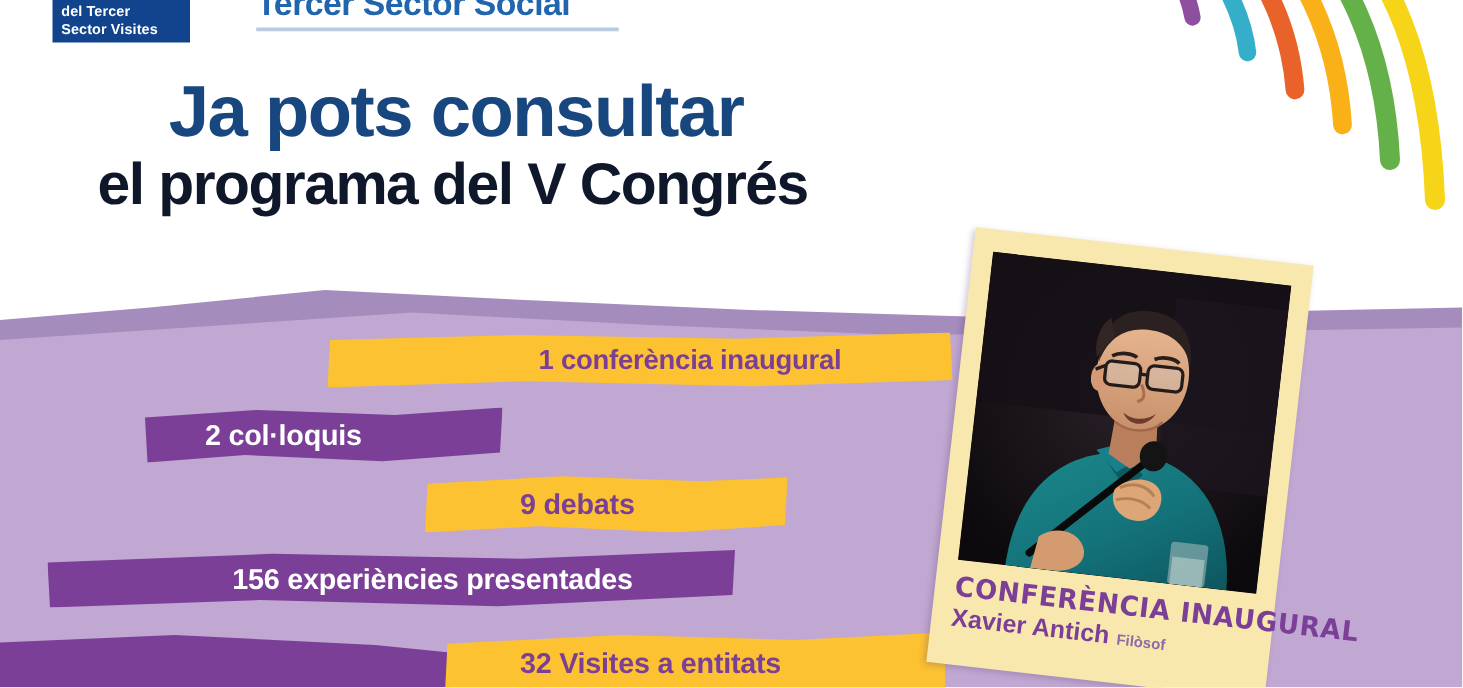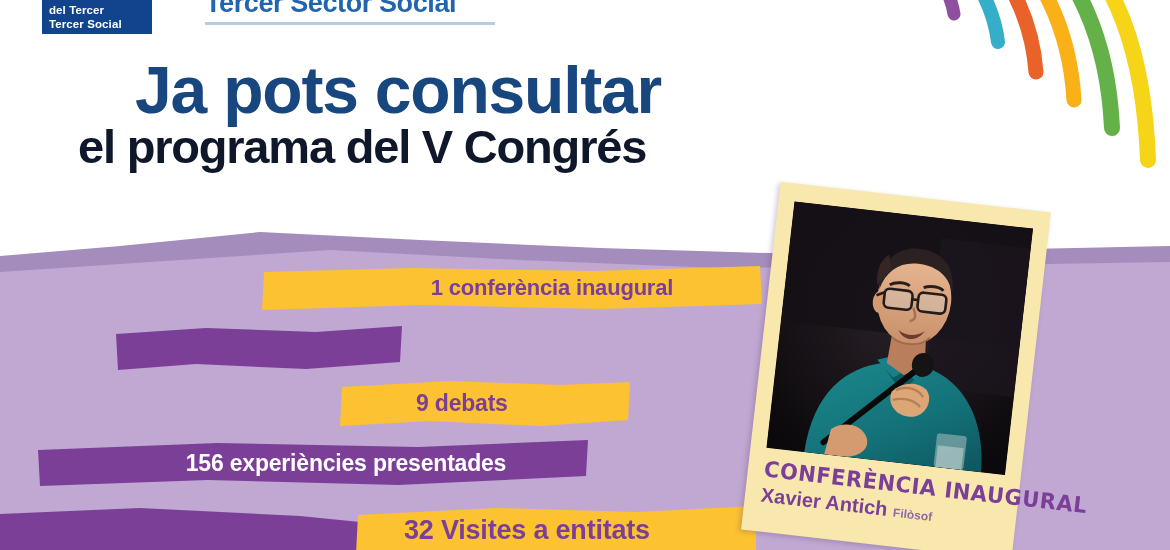"Tercer Social" span.logo-line { text: Tercer Social -> Sector Visites }
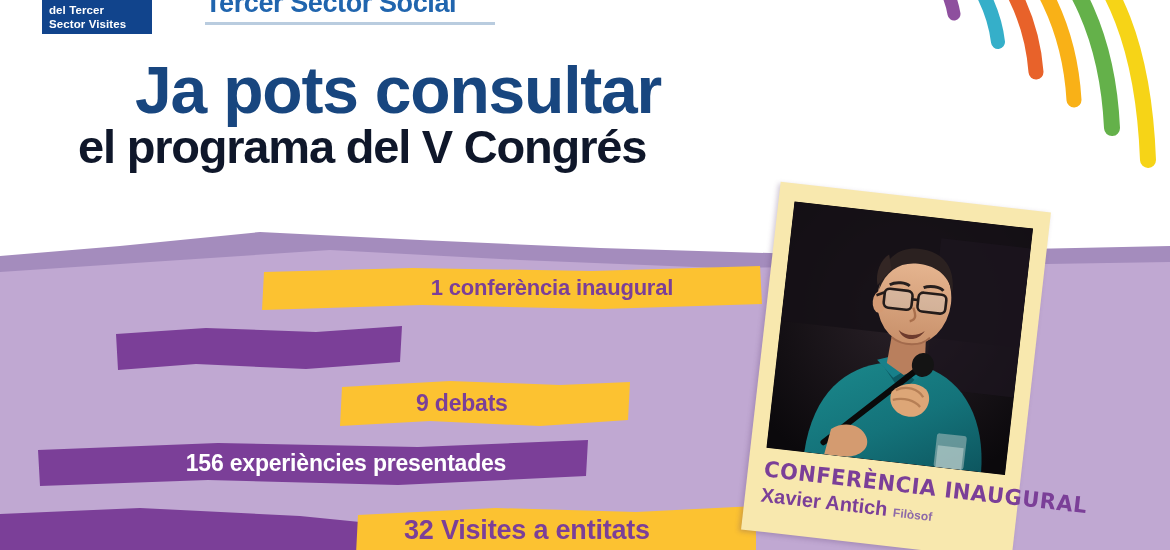"Ja pots consultar" .headline-l1 { font-size: 66px -> 58px }
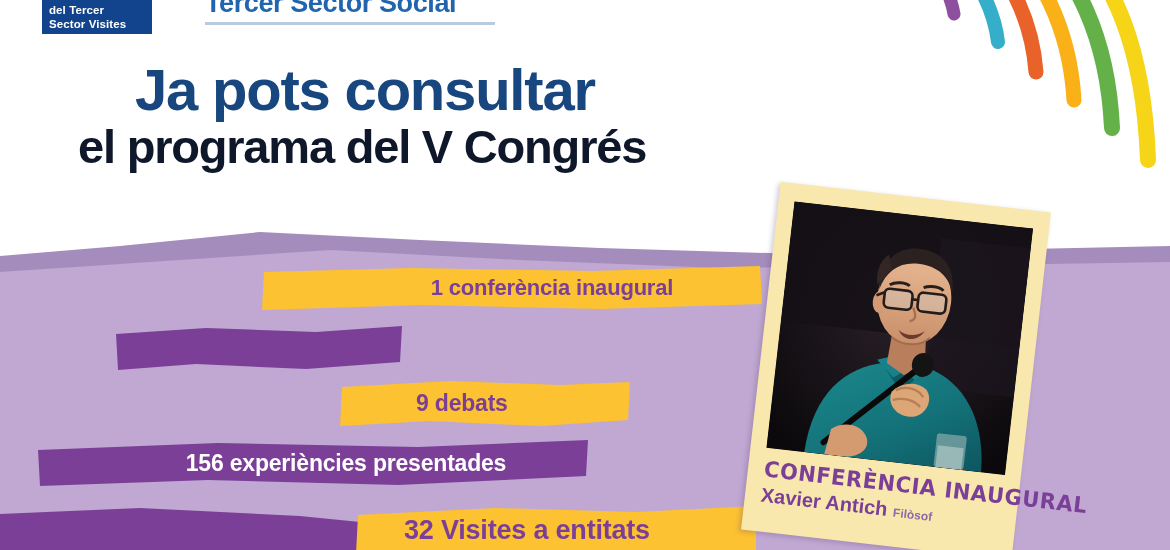"2 col·loquis" span.bar-label { html: none -> <span>2 col·loquis</span> }
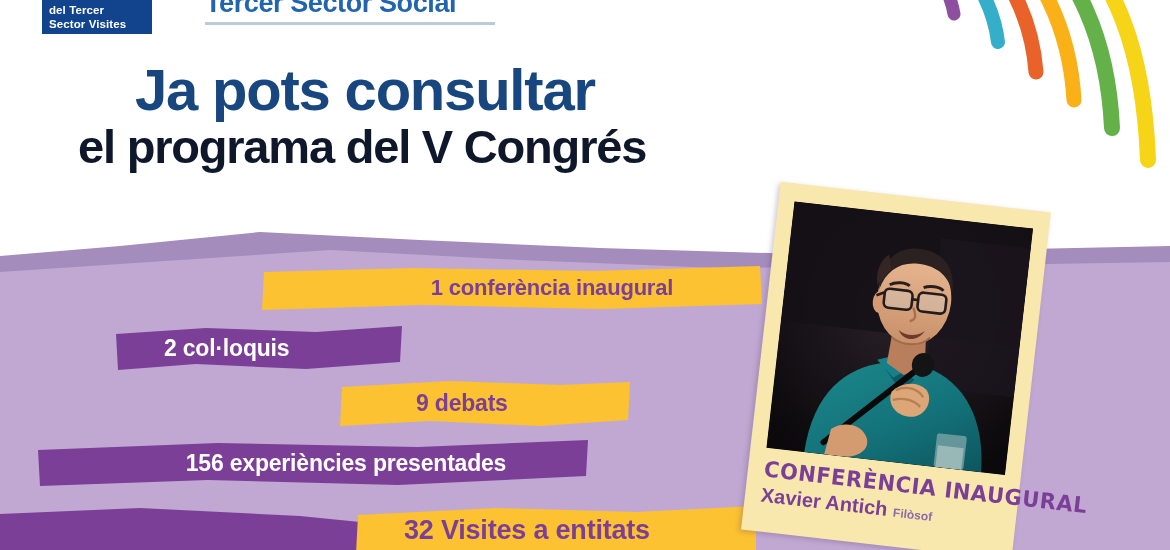"32 Visites a entitats" span.bar-label { font-size: 27px -> 23px; margin-left: none -> 12px }
